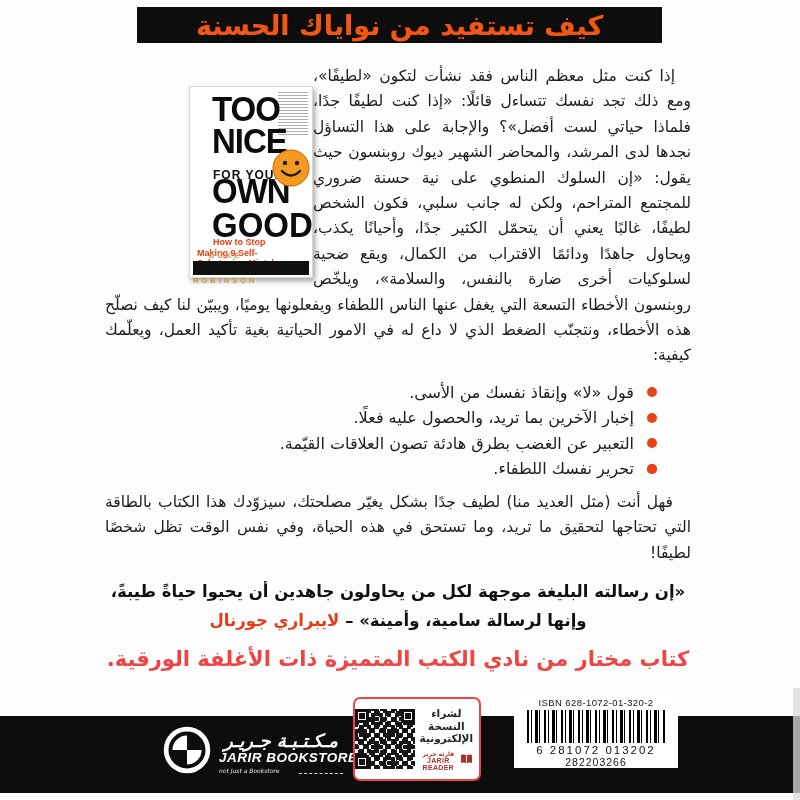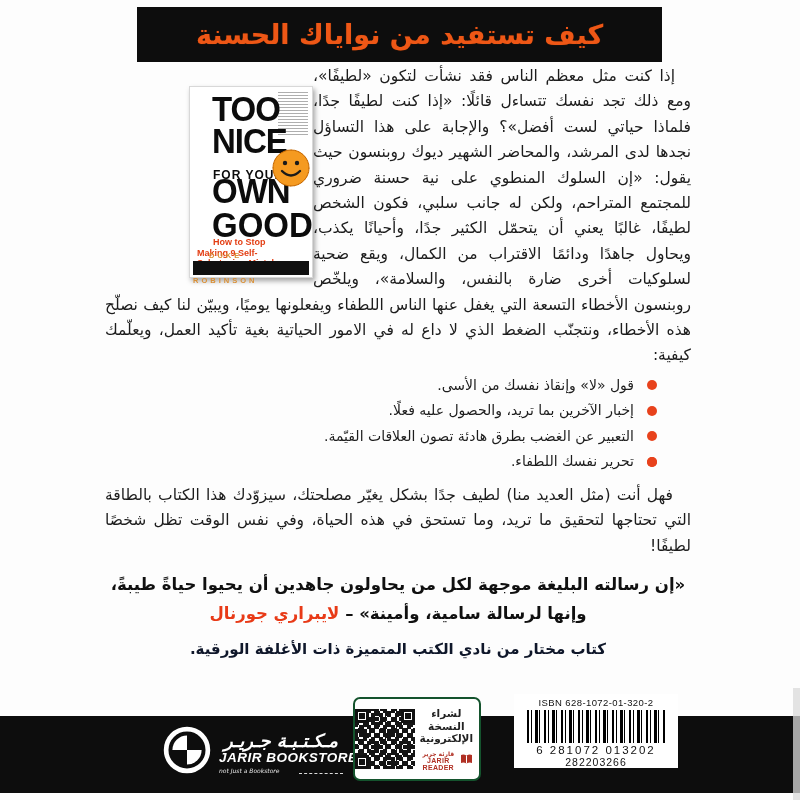"كيف تستفيد من نواياك الحسنة" .title-band { height: 55px -> 36px }
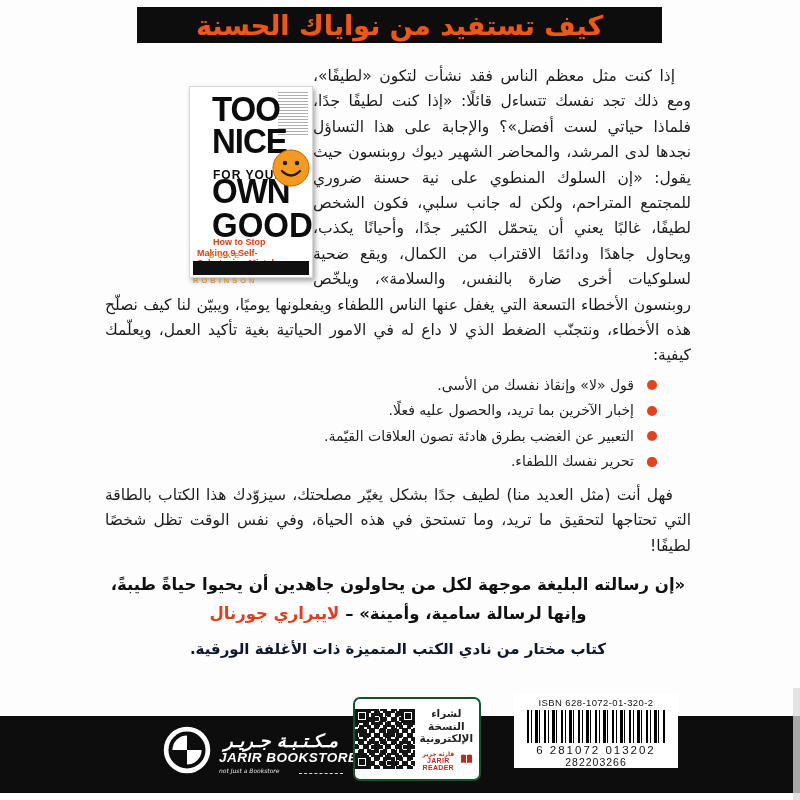"قول «لا» وإنقاذ نفسك من" .bullets { font-size: 14px -> 16px; margin: 4px 34px 0 0 -> 11px 34px 0 0 }
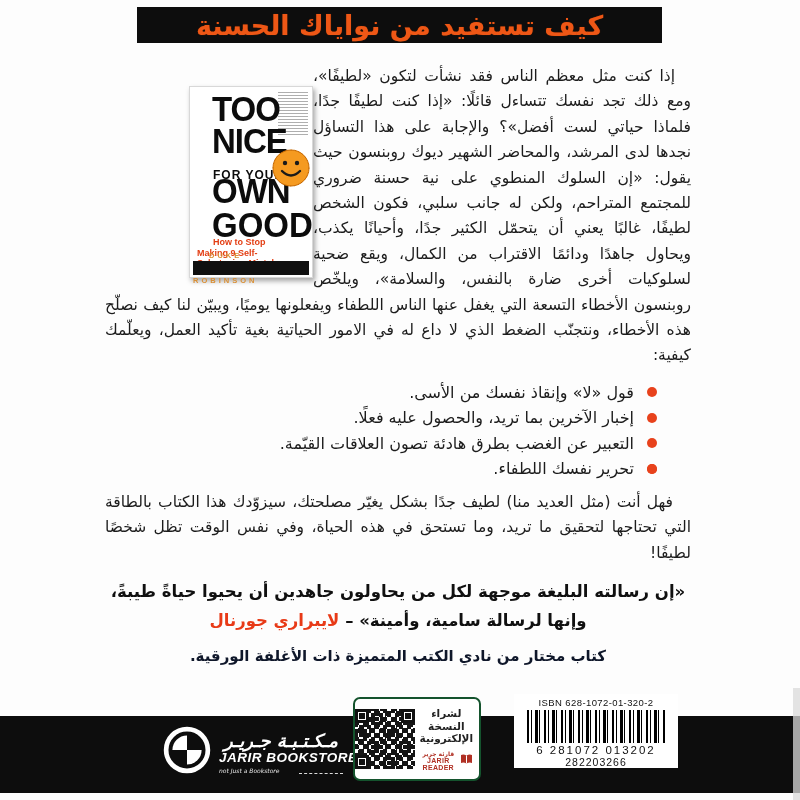"كتاب مختار من نادي الكتب" .club { color: #0f172a -> #ef4444; font-size: 15px -> 21px }
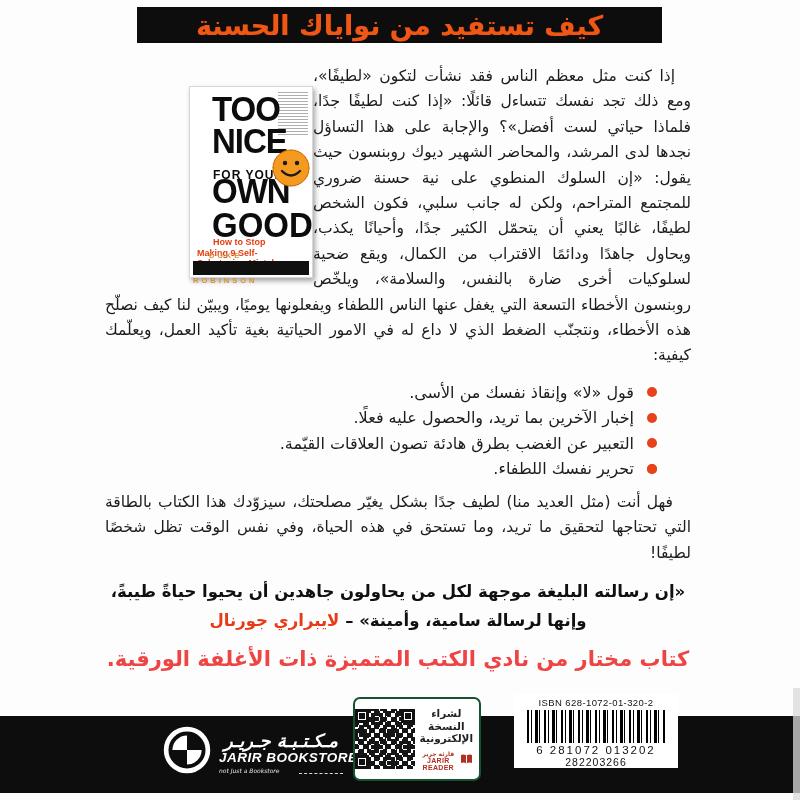"لشراء النسخة" .qr-sticker { border: 2px solid #14532d -> 2px solid #ef4444 }
